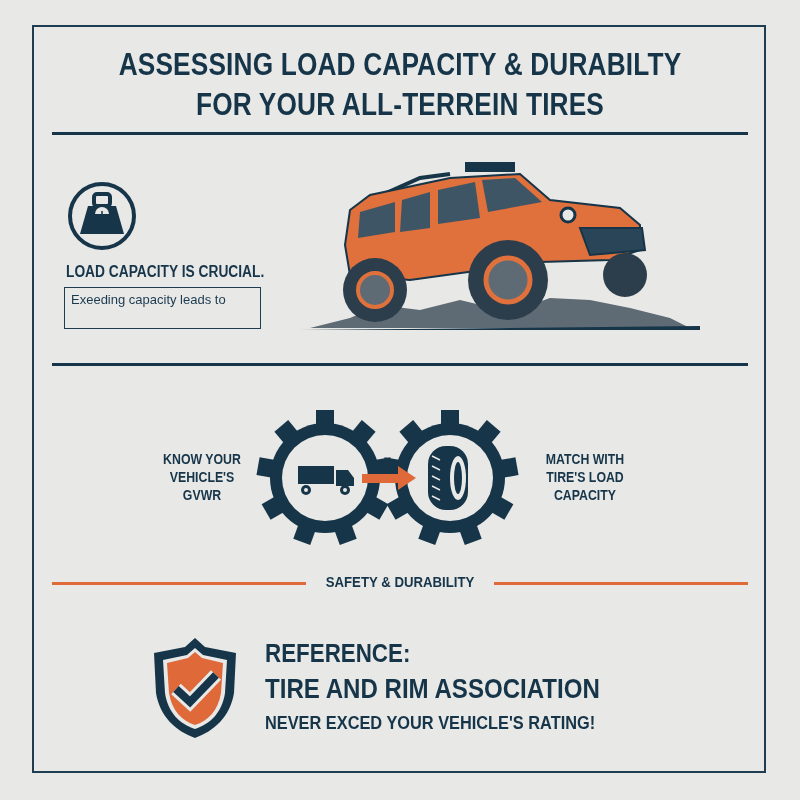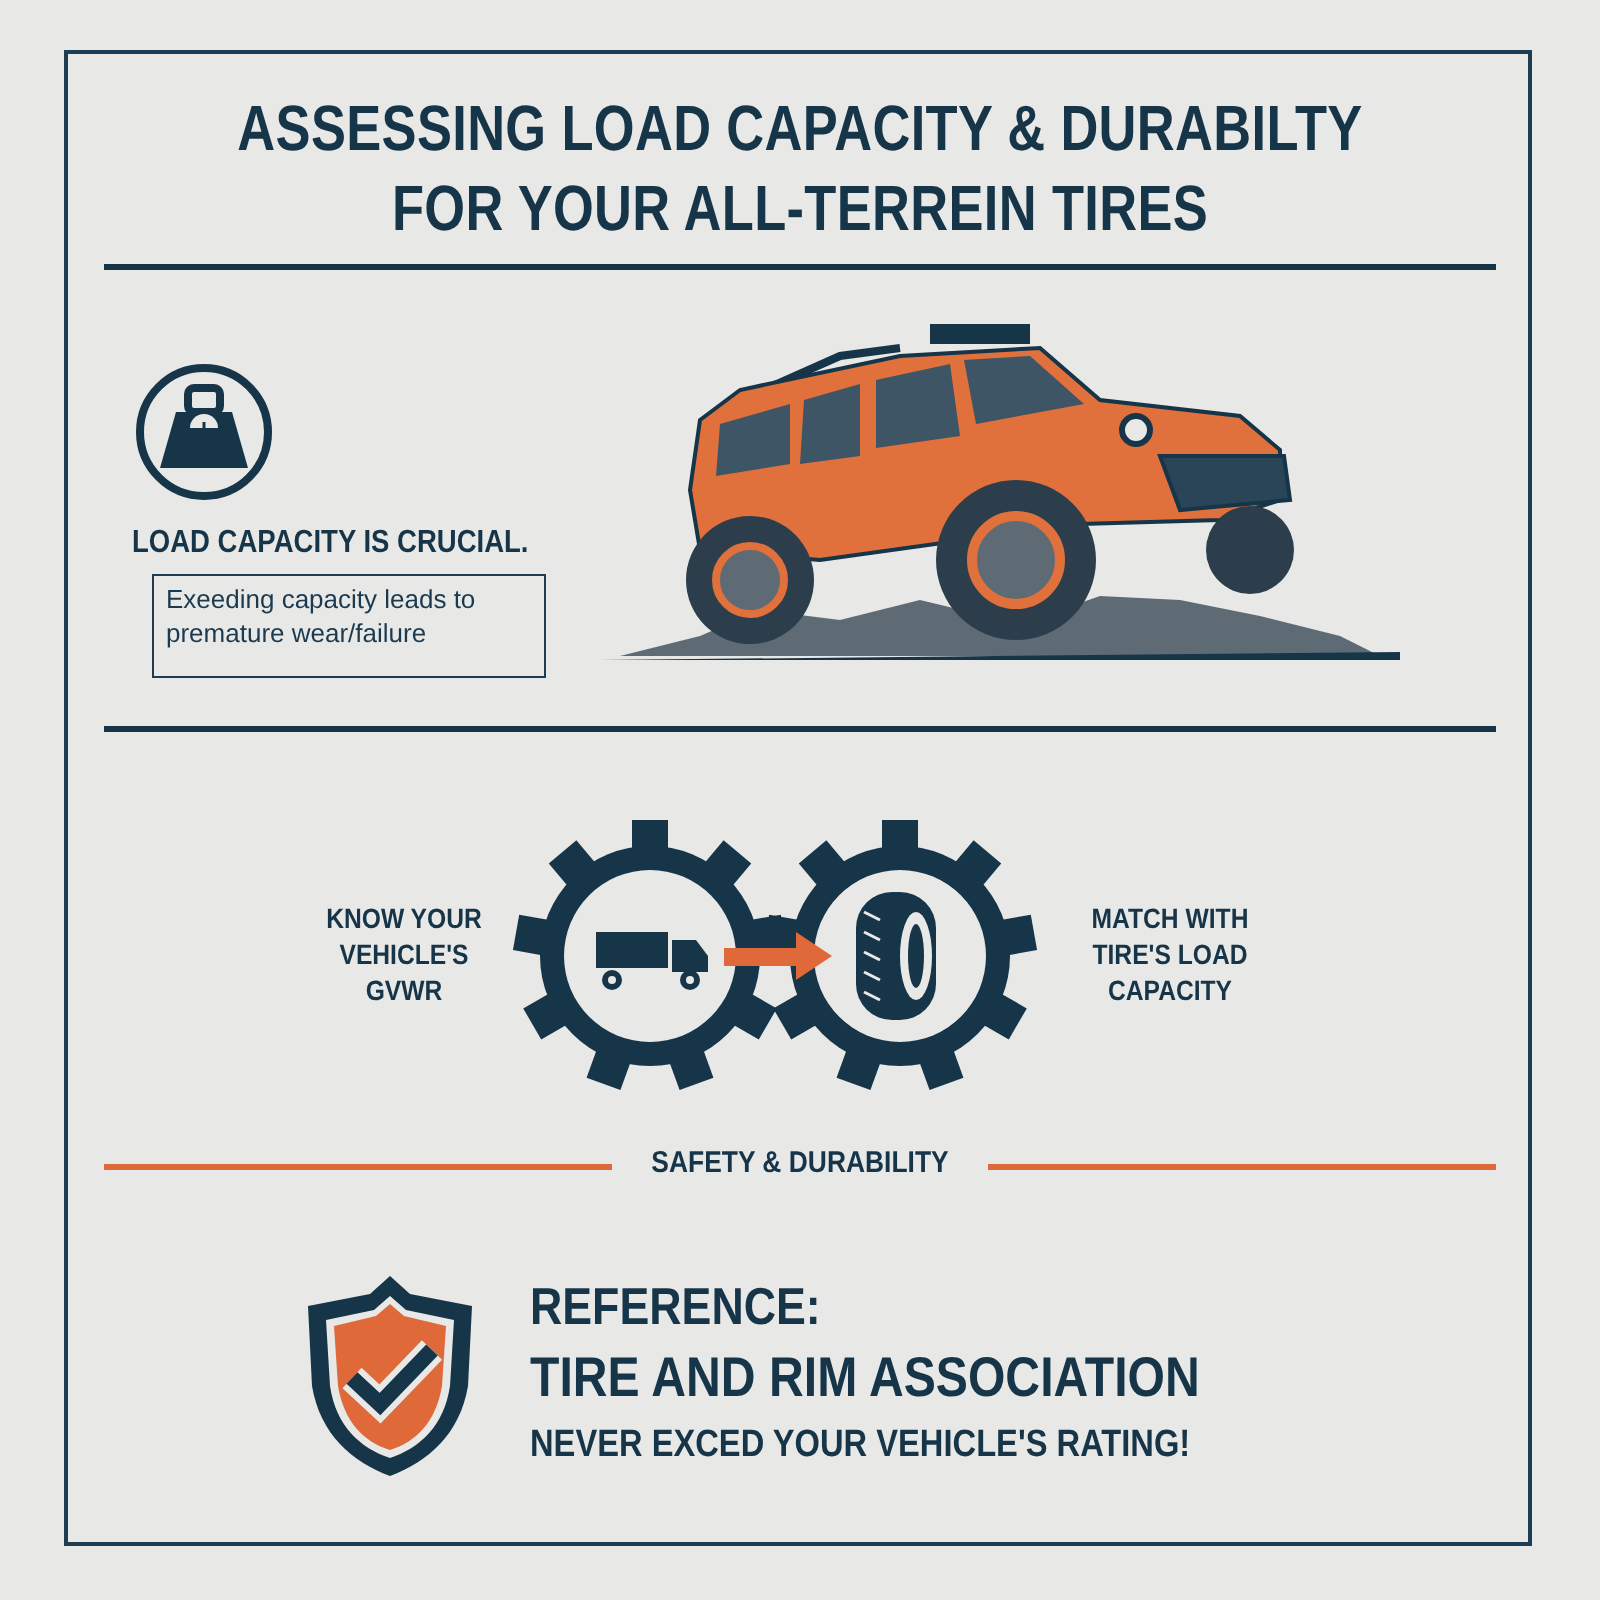"Exeeding capacity leads to" .note { height: 52px -> 42px; margin-left: 12px -> none }
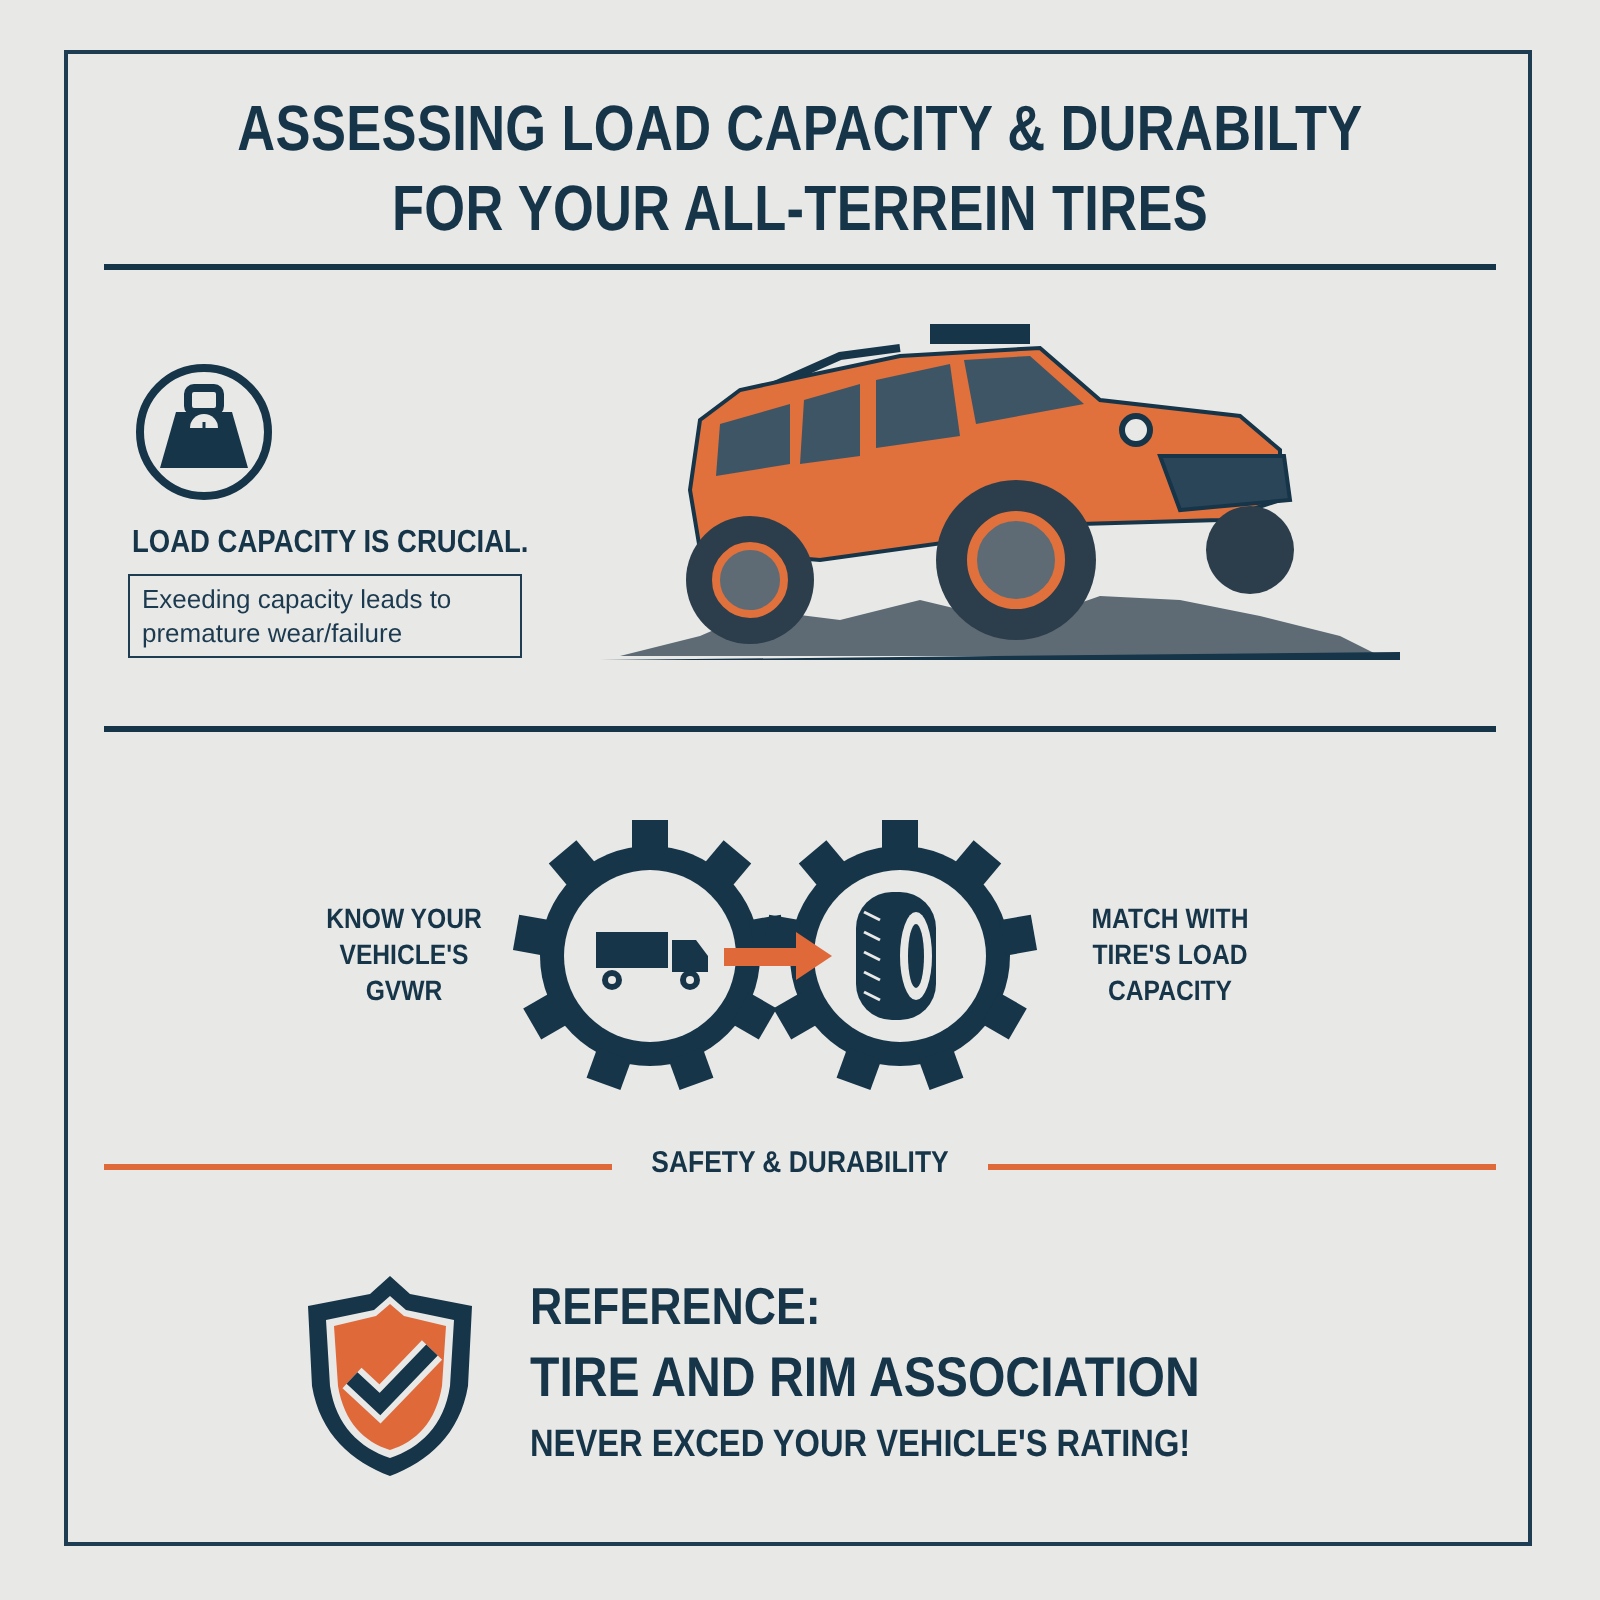"premature wear/failure" div { html: <div>premature wear/failure</div> -> none }
